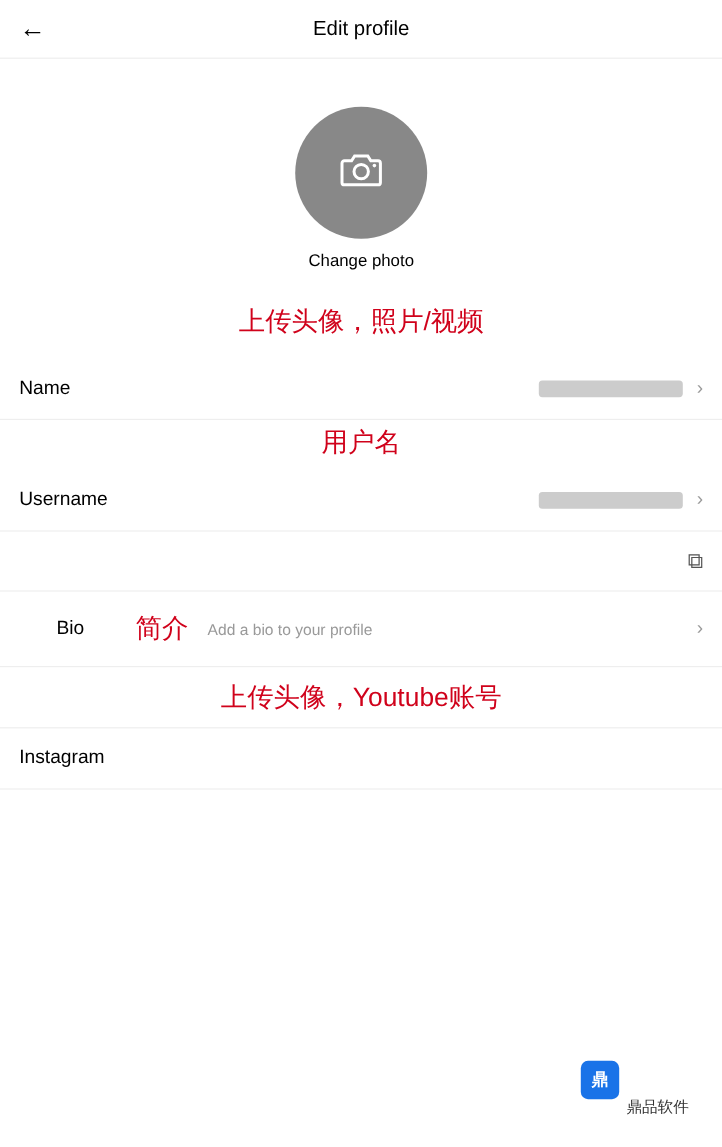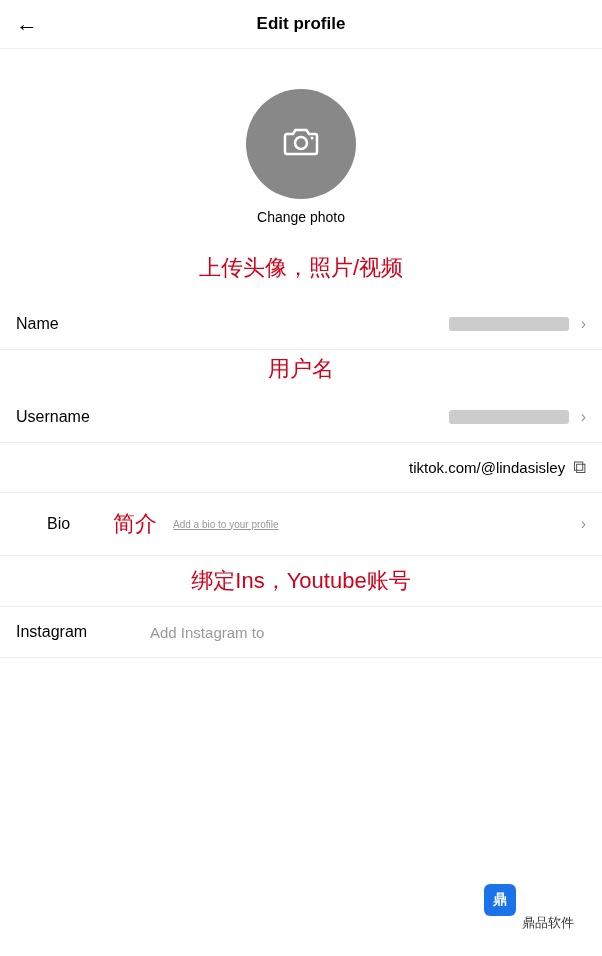"Edit profile" .header-title { font-weight: 700 -> 400 }
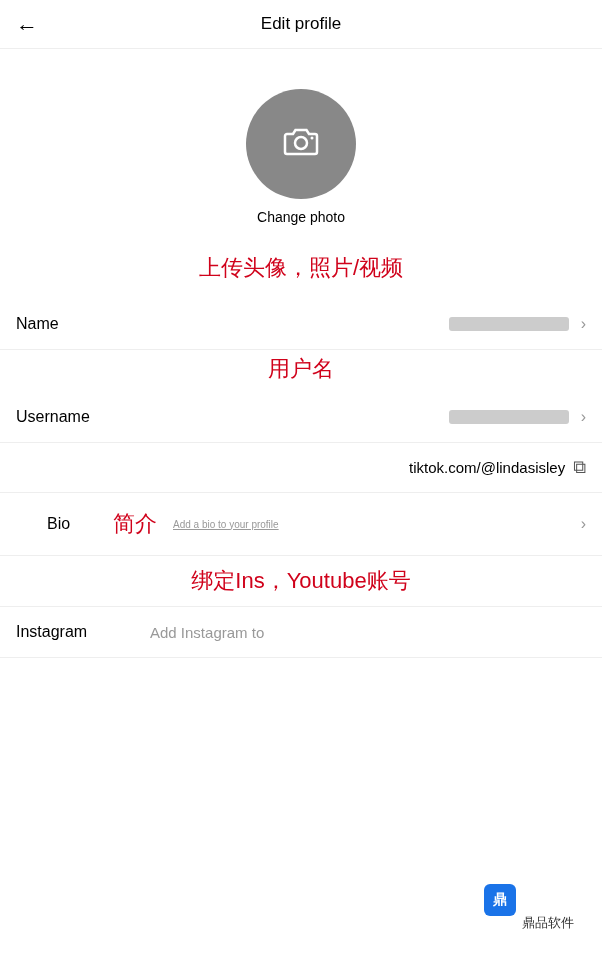"tiktok.com/@lindasisley" span.tiktok-link-text { html: <span>tiktok.com/@lindasisley</span> -> none }
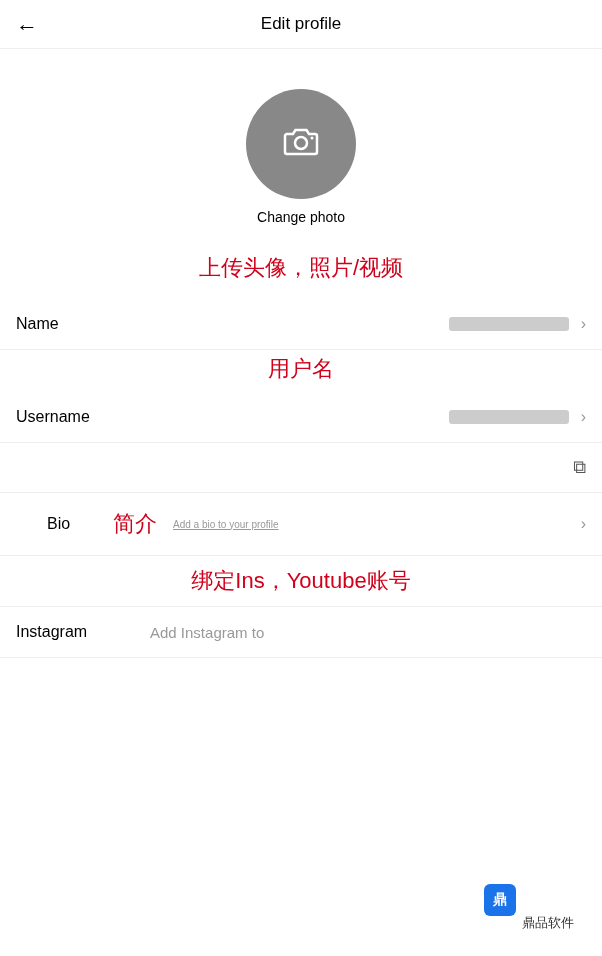"Add a bio to your" .bio-placeholder { font-size: 10px -> 13px; text-decoration: underline -> none }
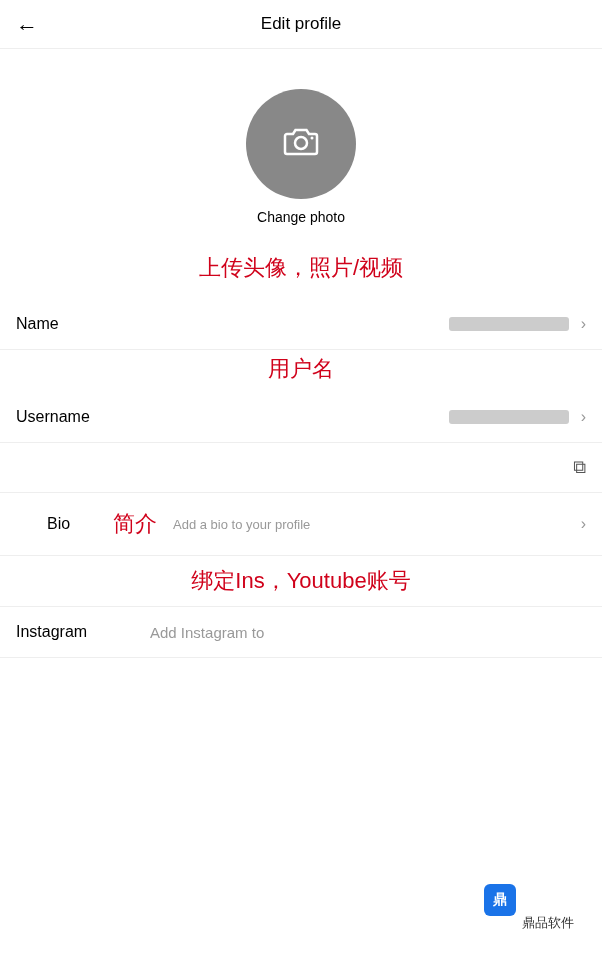"绑定Ins，Youtube账号" div.binding-annotation { text: 绑定Ins -> 上传头像 }
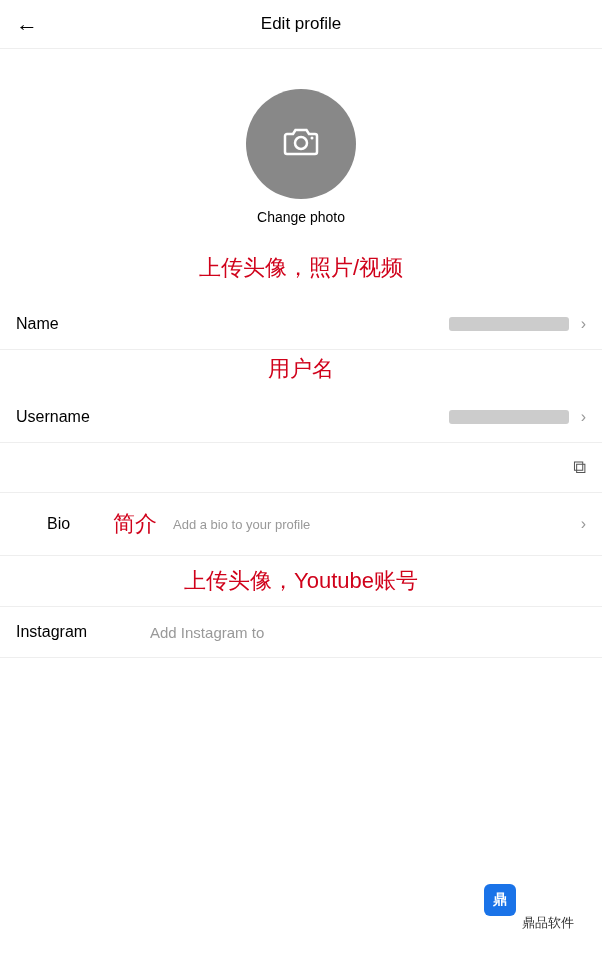"Add Instagram to" span.instagram-placeholder { html: <span>Add Instagram to</span> -> none }
